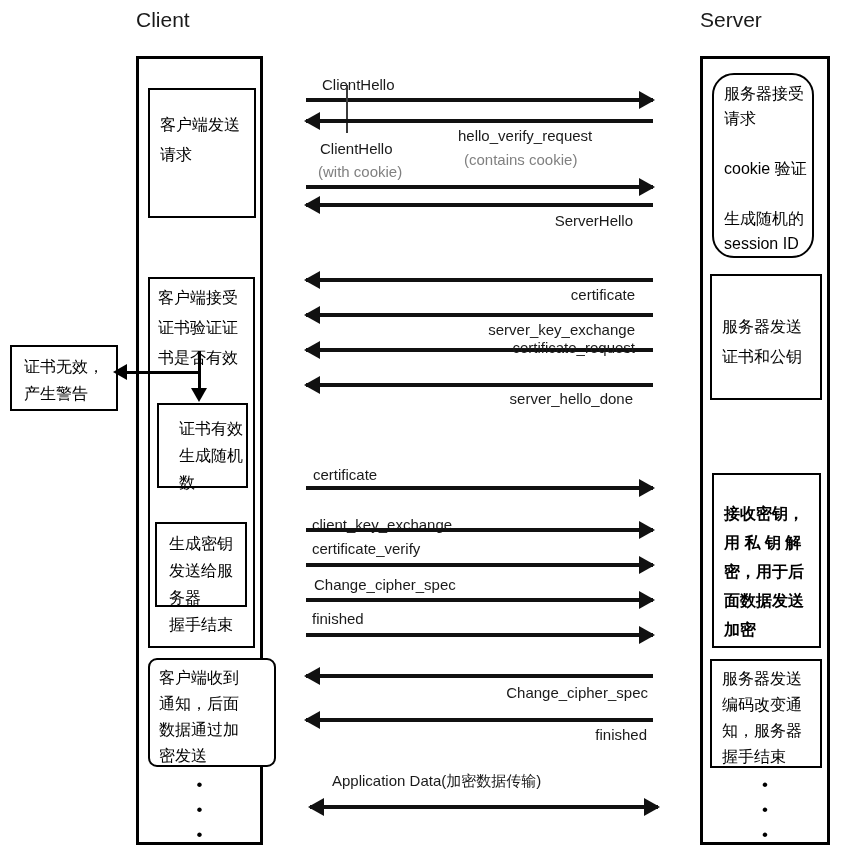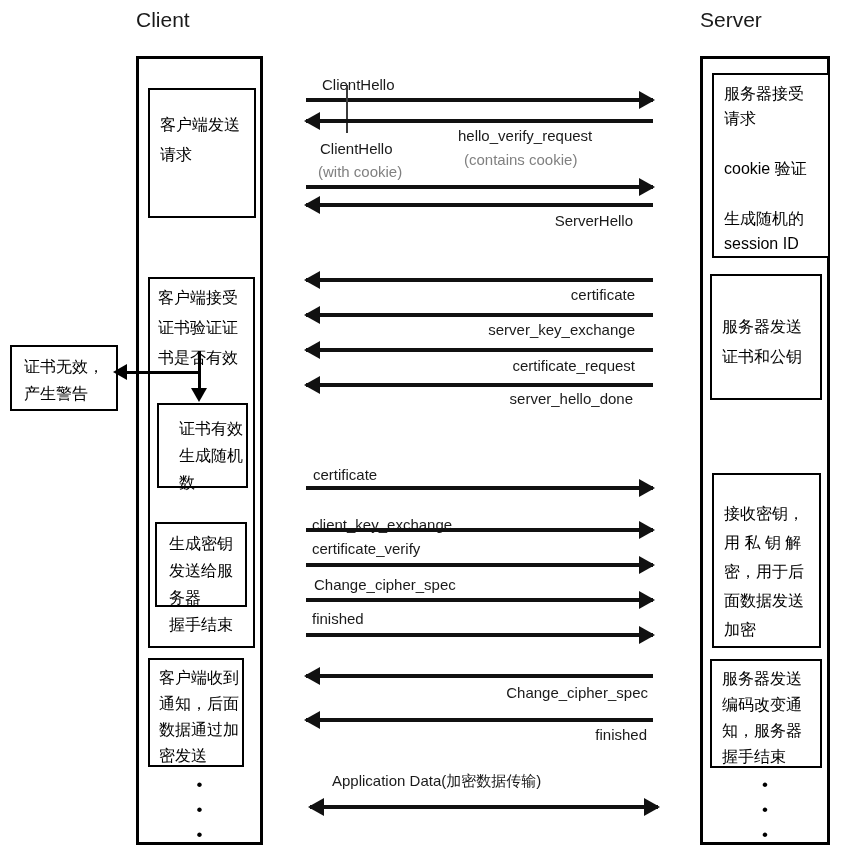"服务器接受" div.box { border-radius: none -> 22px; width: 118px -> 102px }
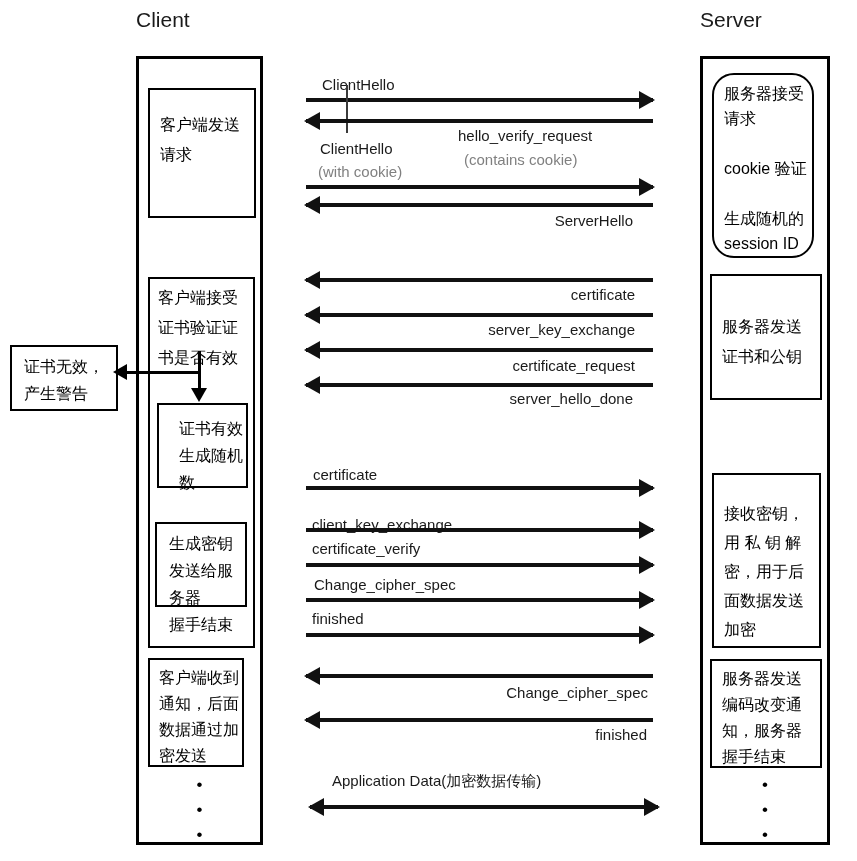"certificate_request" div.lbl { top: 357px -> 339px }
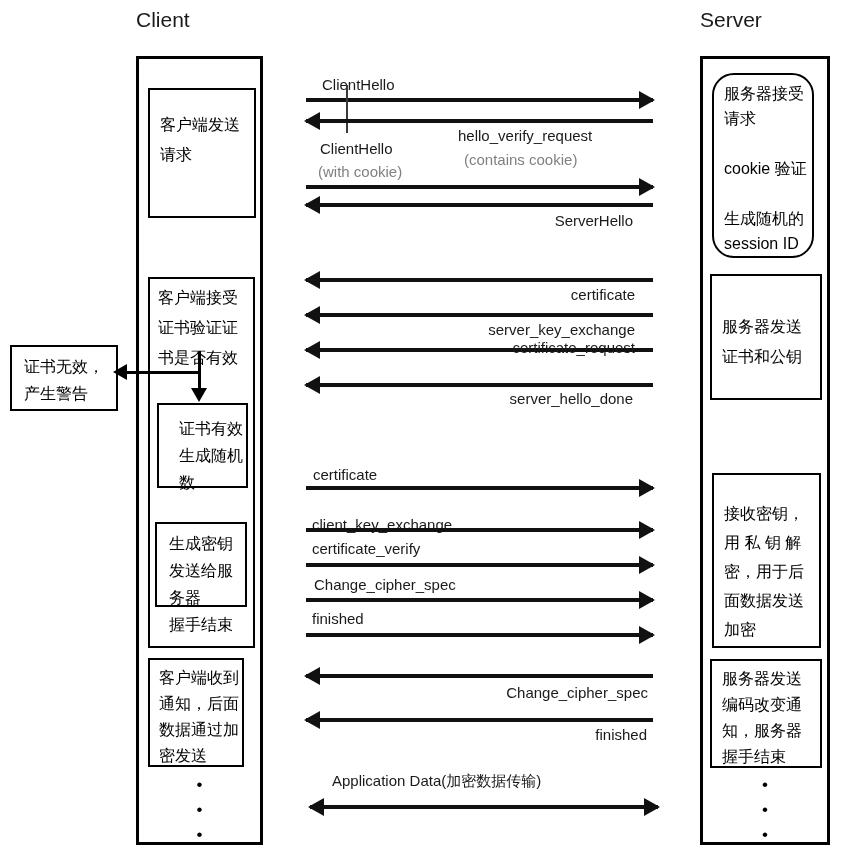"接收密钥，" div.box { font-weight: none -> bold }
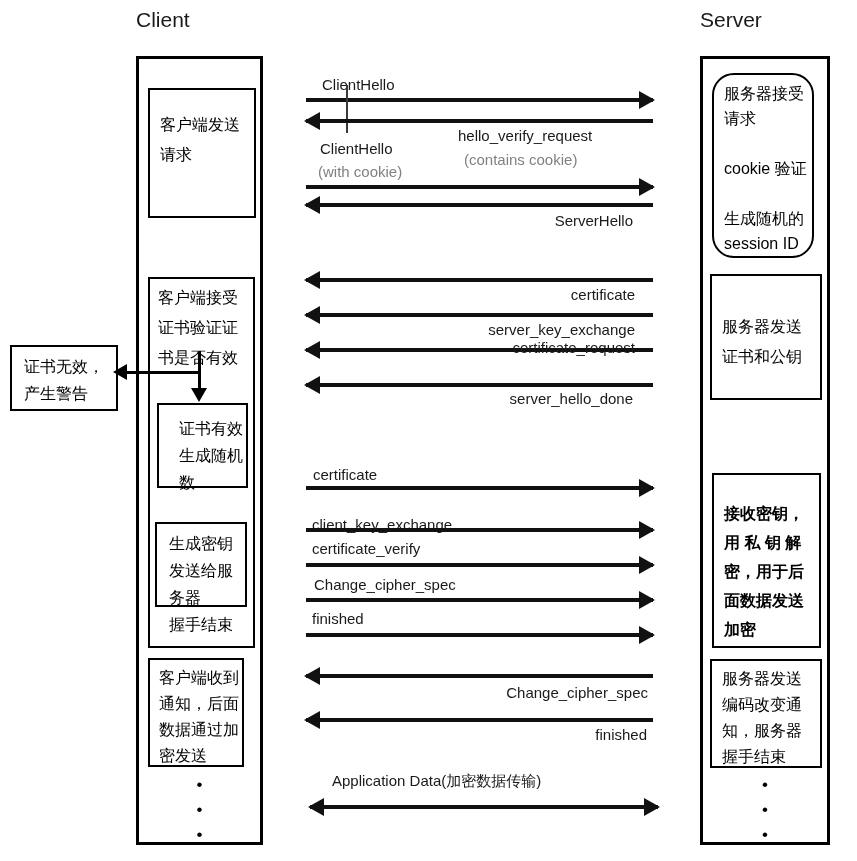"客户端收到" div.box { border-radius: none -> 9px; width: 96px -> 128px }
